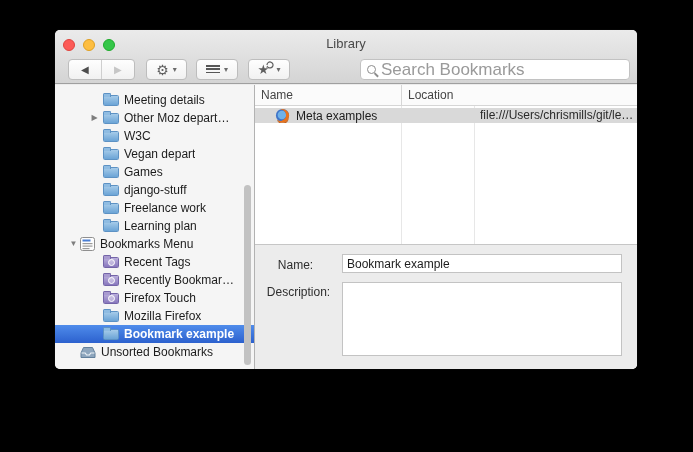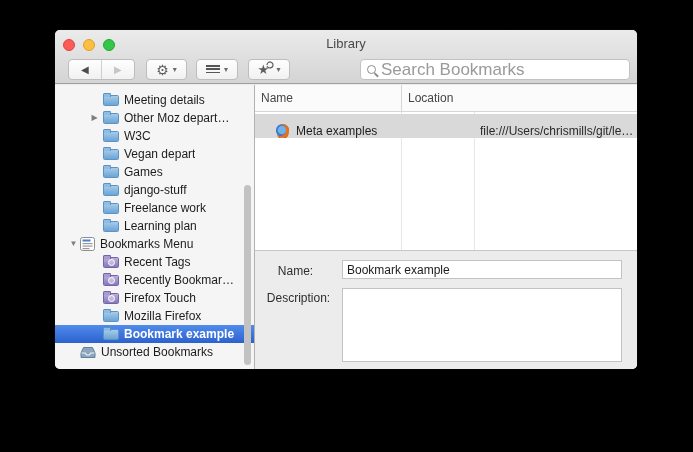"Name" .listhead { height: 27px -> 21px }
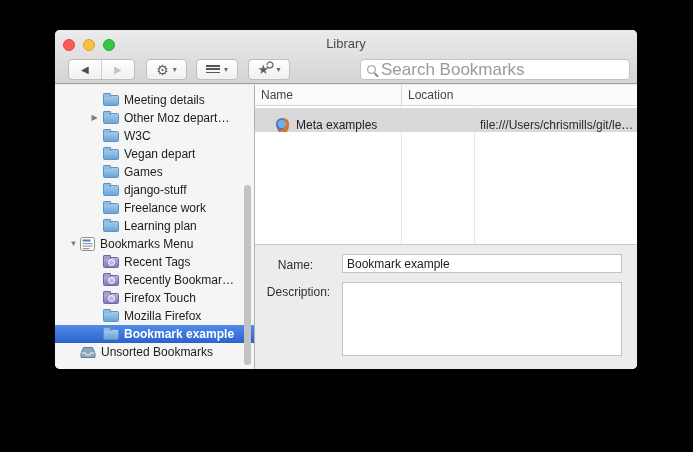"Meta examples" .lrow { align-items: flex-end -> flex-start; height: 24px -> 15px }
